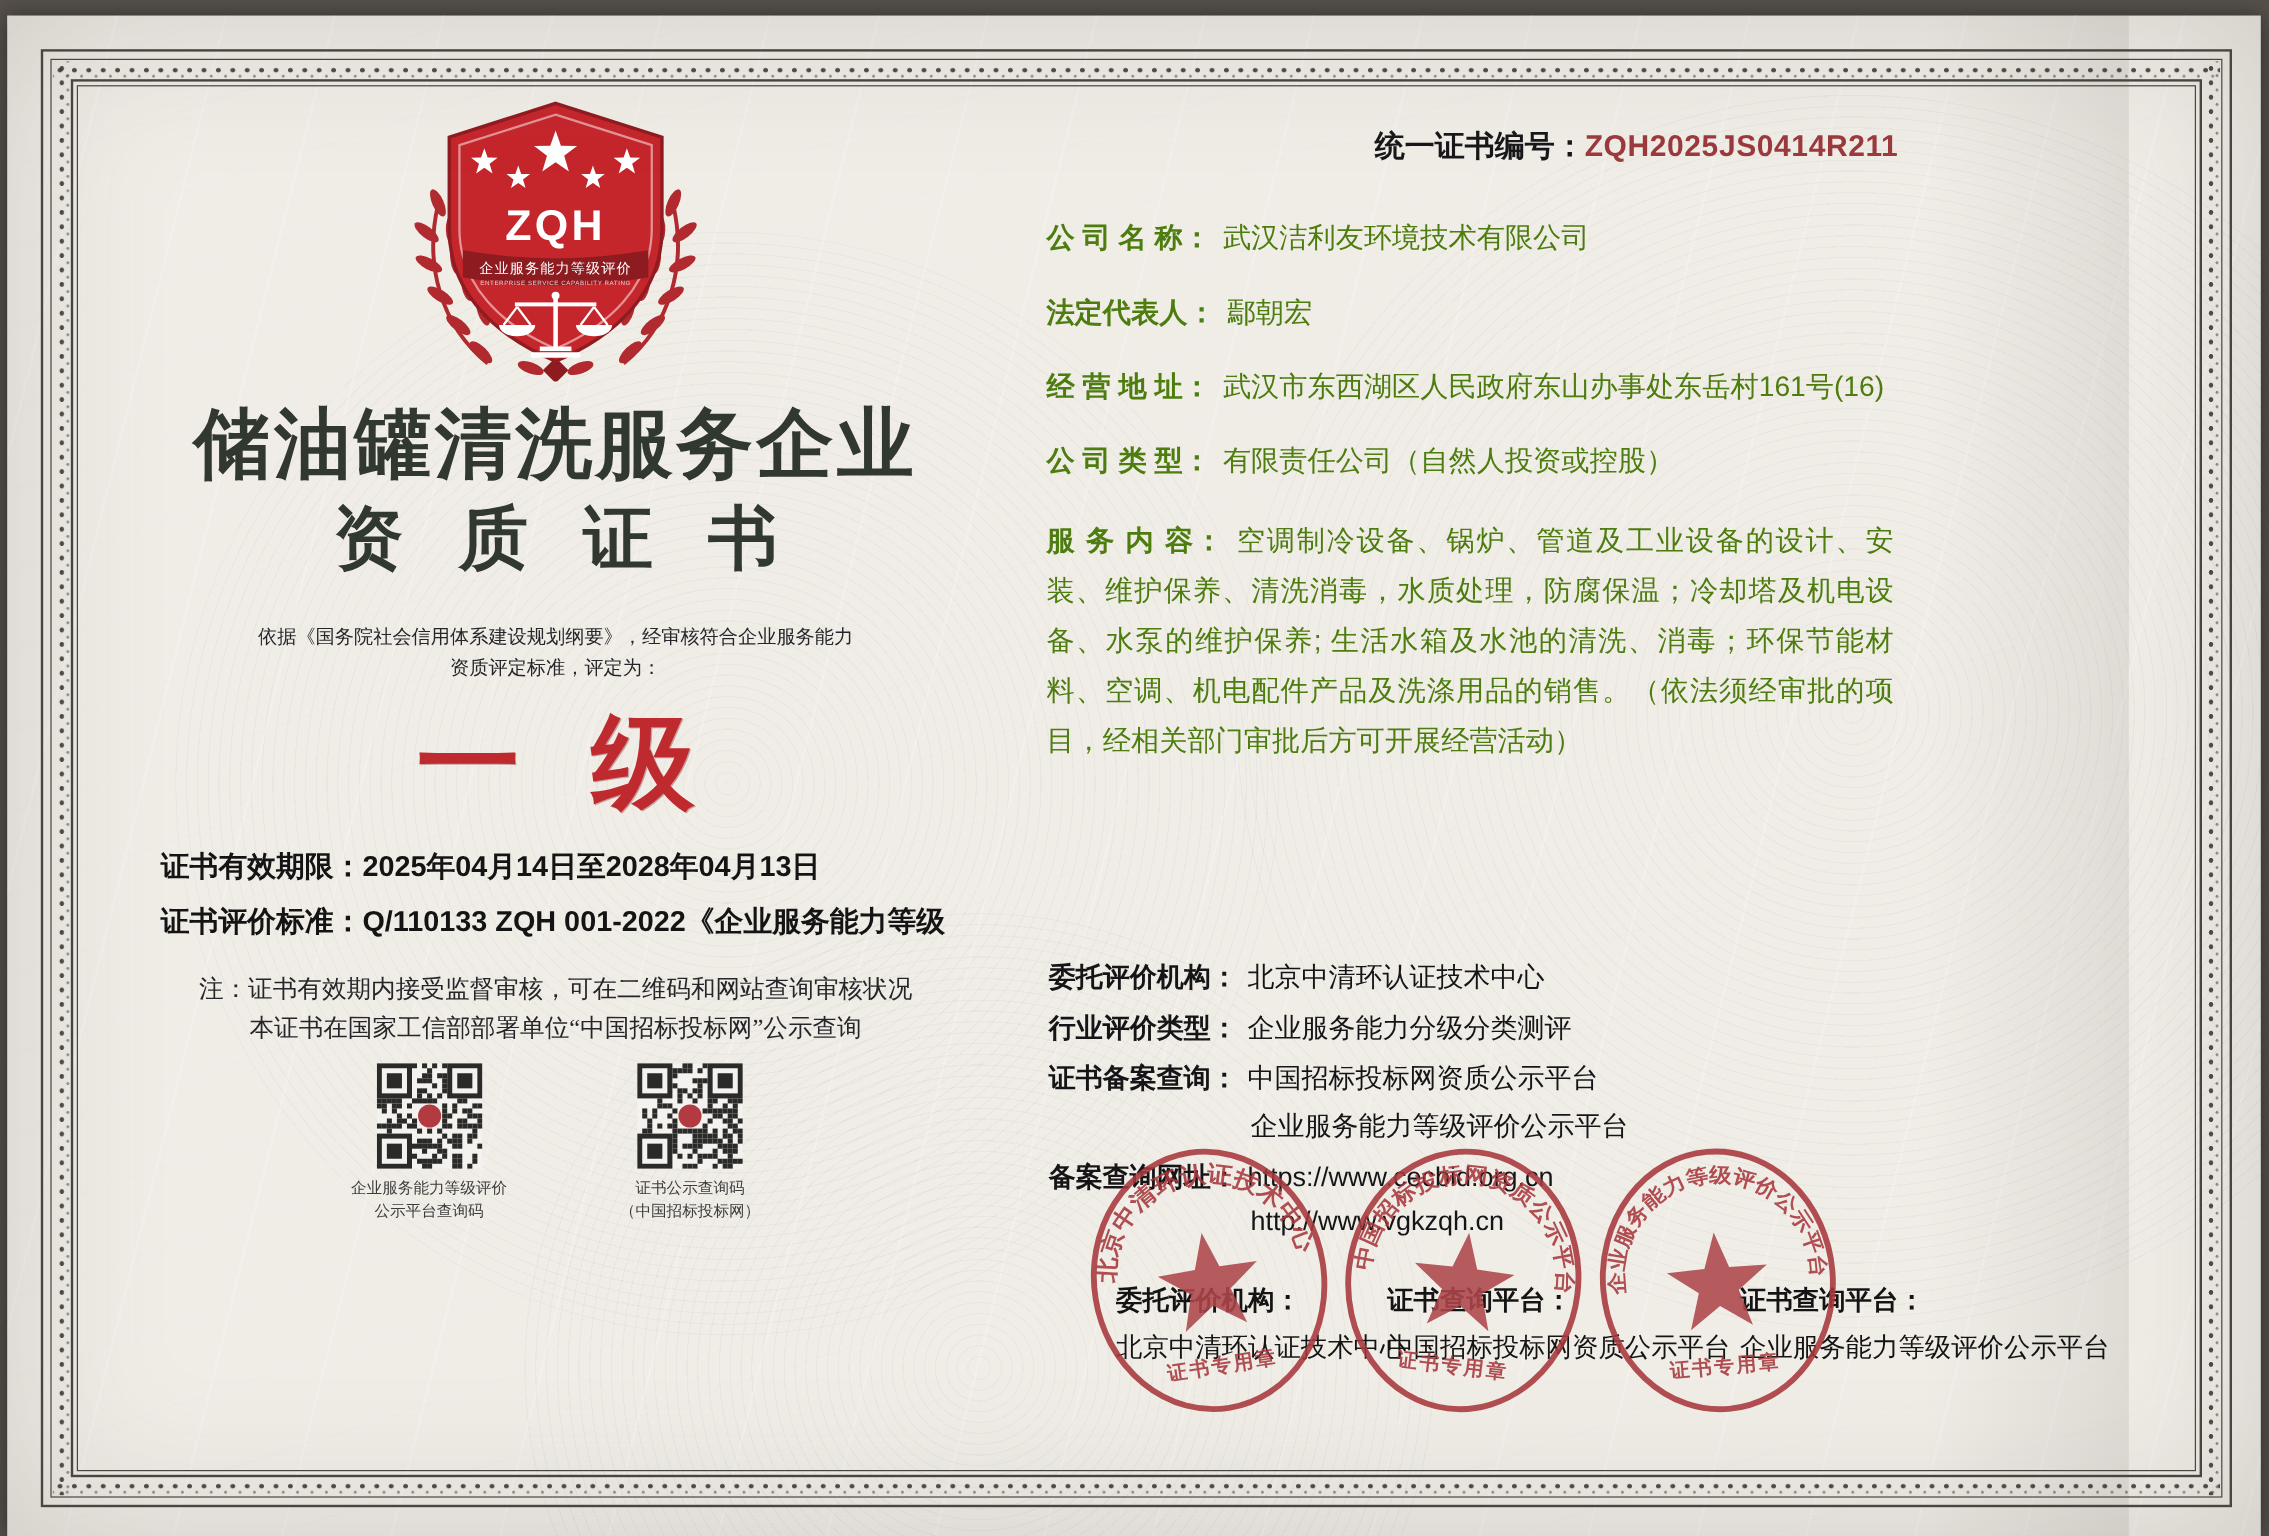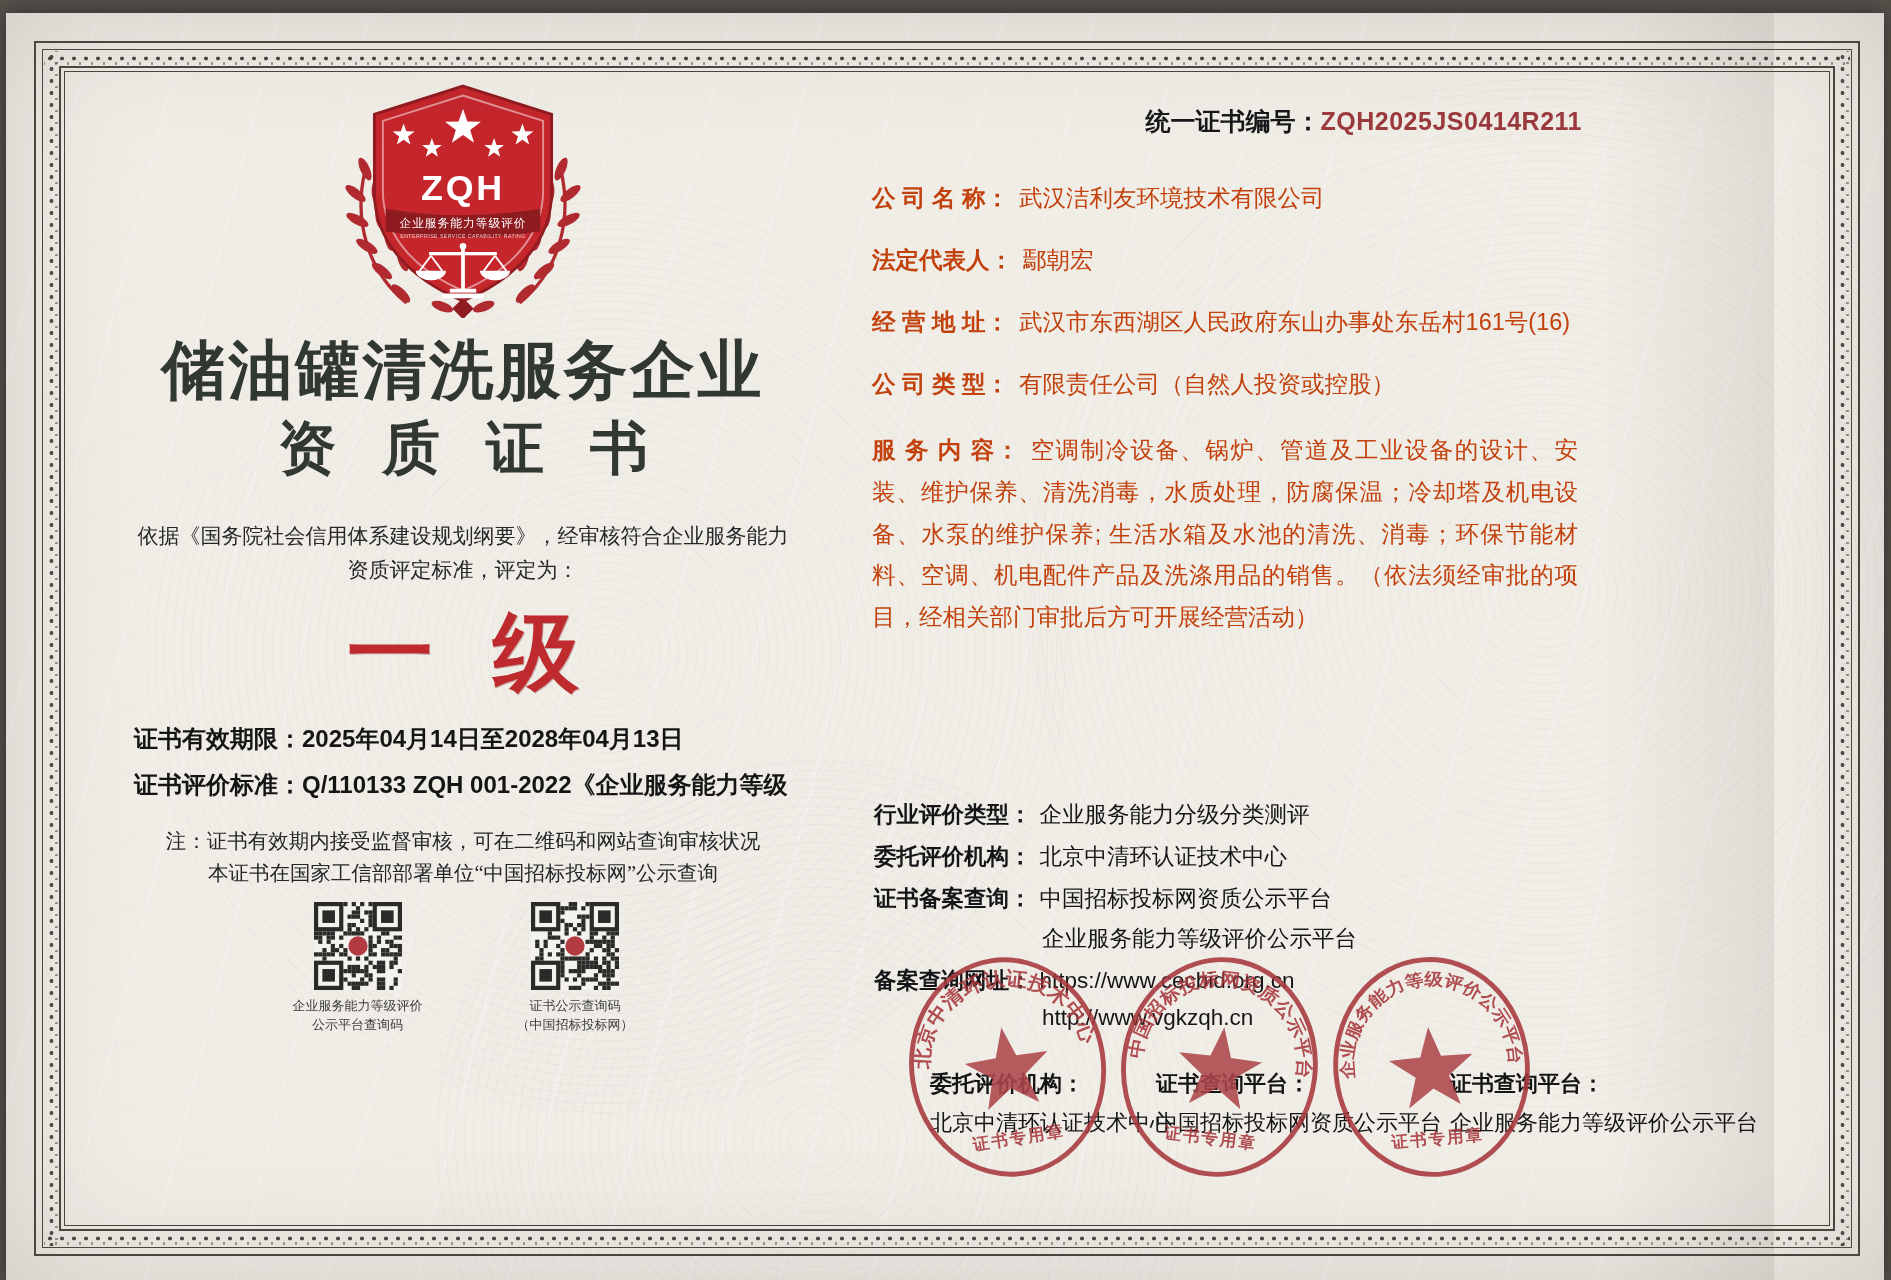"公 司 名 称： 武汉洁利友环境技术有限公司" .fields { color: #c2410c -> #4d7c0f }
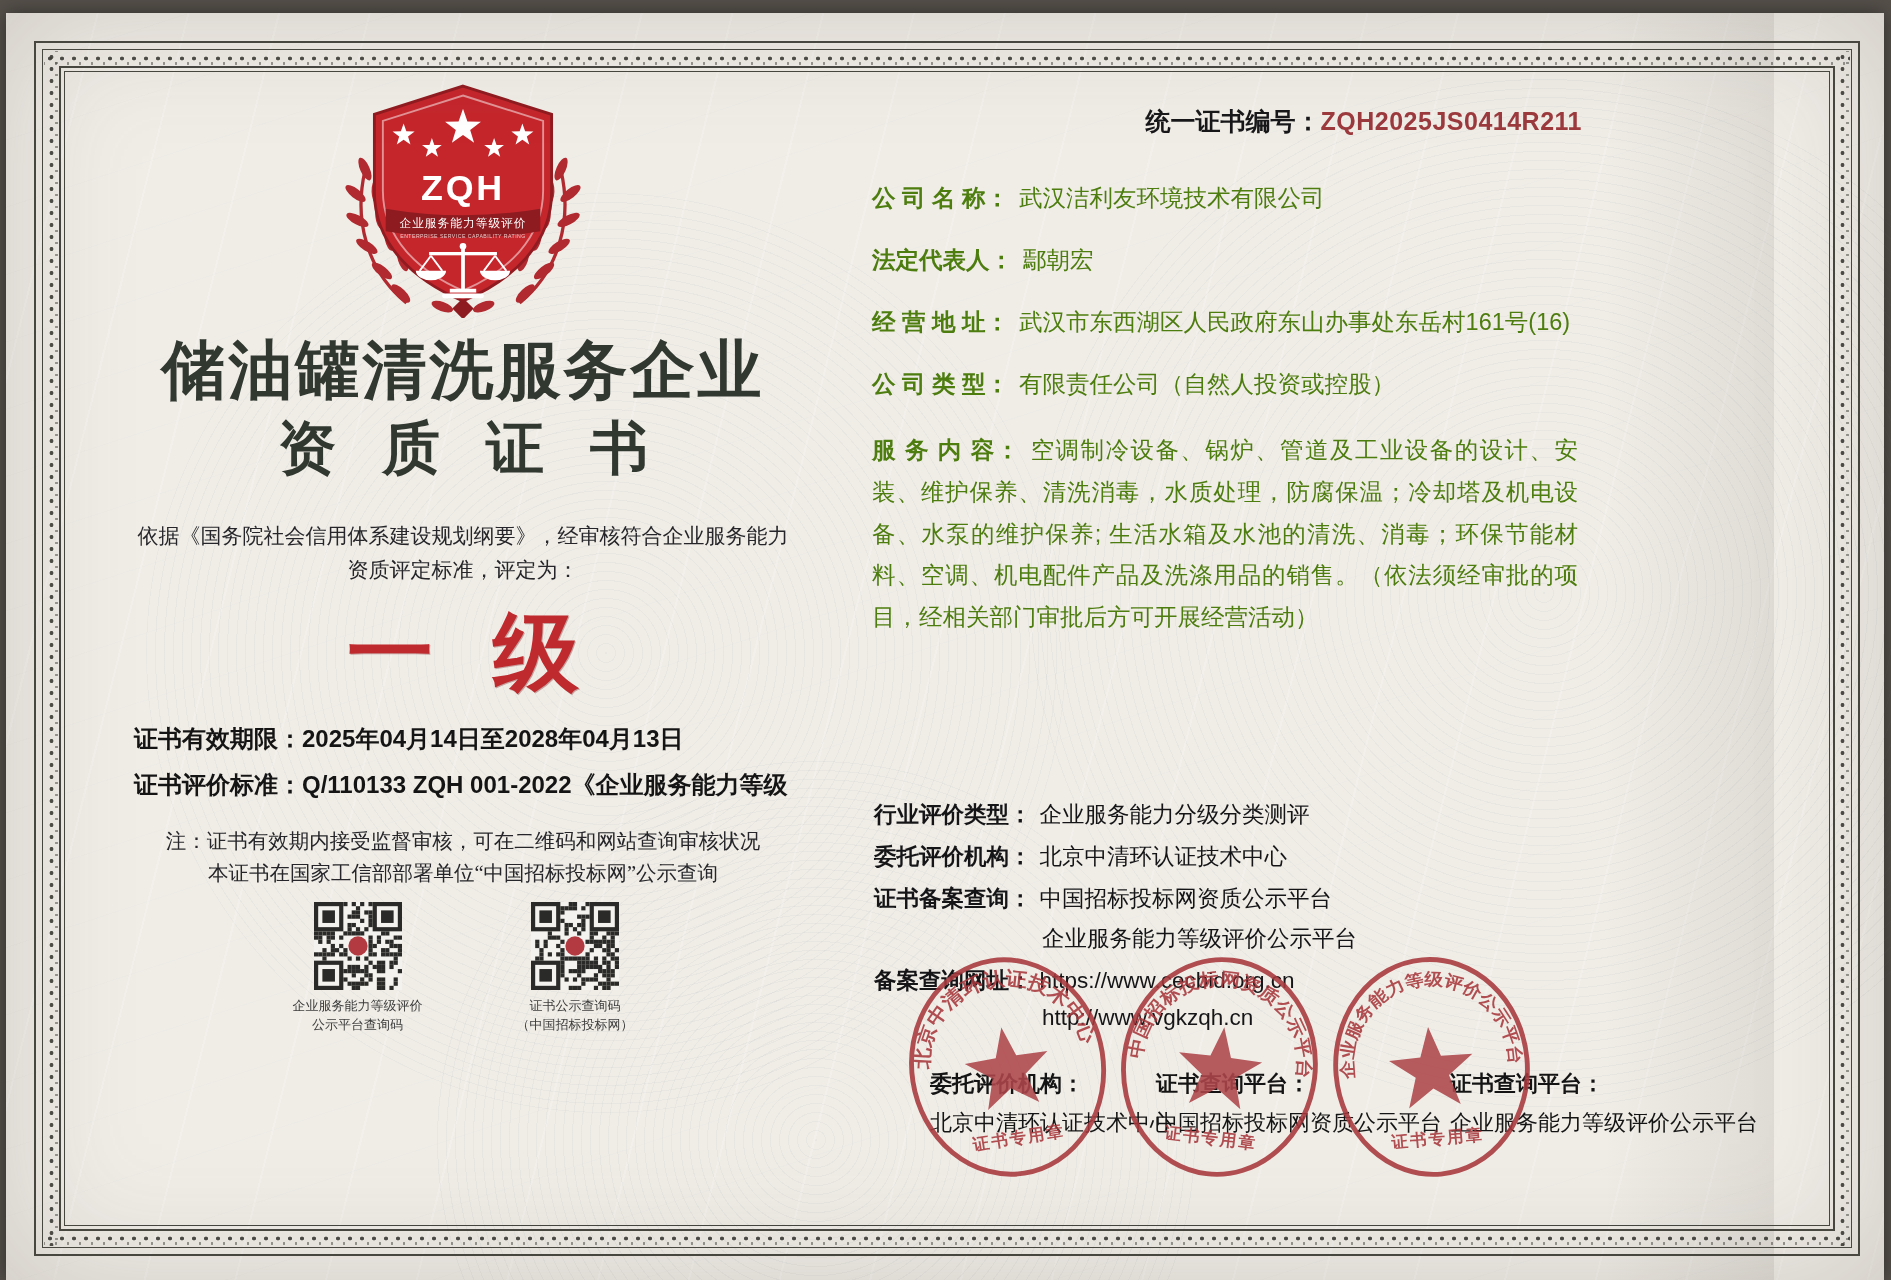"依据《国务院社会信用体系建设规划纲要》，经审核符合企业服务能力" .basis { font-size: 21px -> 16px }
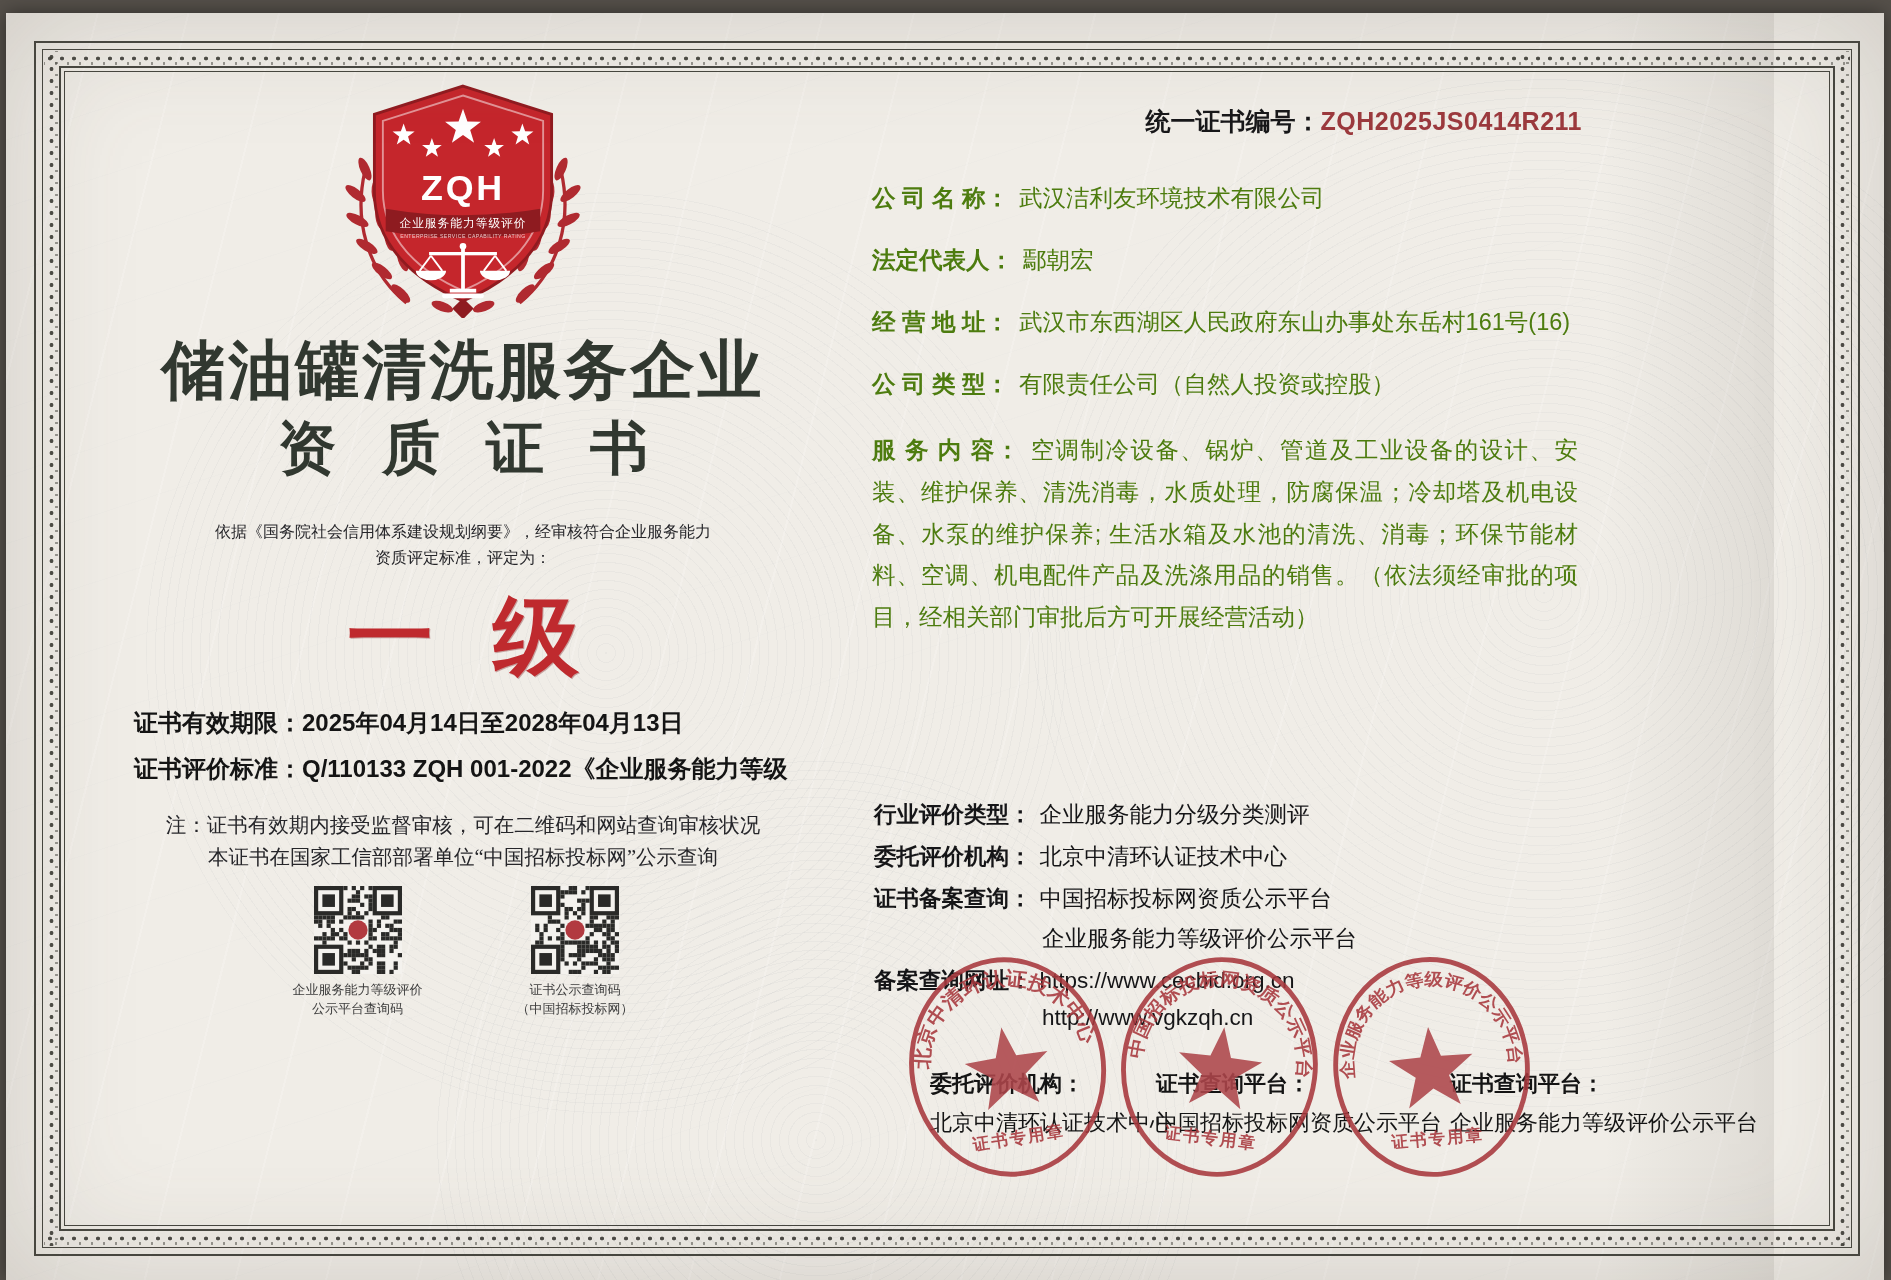"行业评价类型： 企业服务能力分级分类测评" div.row { order: before "委托评价机构： 北京中清环认证技术中心" -> after "委托评价机构： 北京中清环认证技术中心" }
